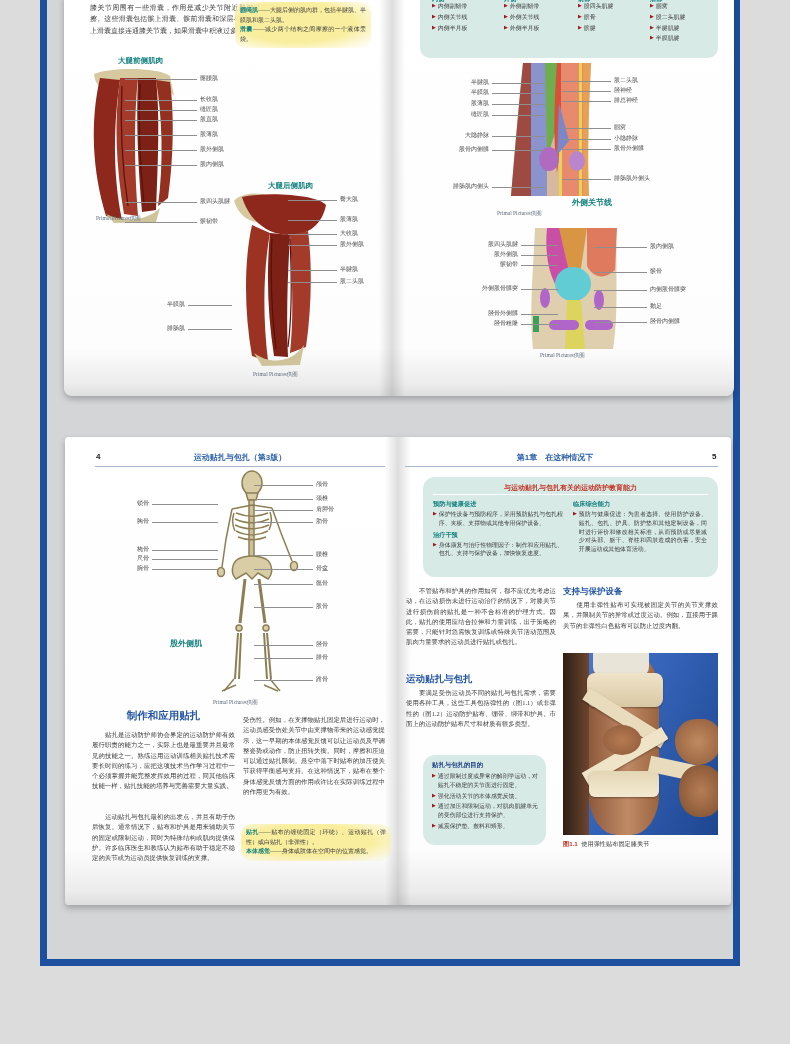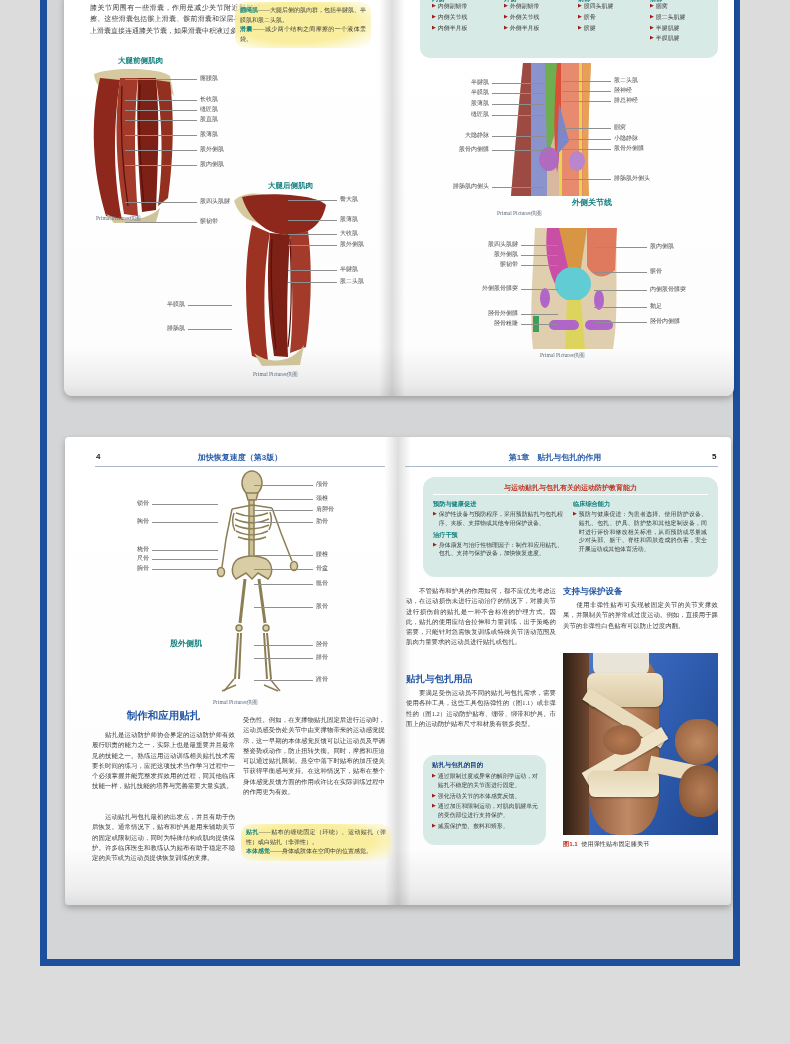"加快恢复速度（第3版）" div.abs { text: 加快恢复速度 -> 运动贴扎与包扎 }
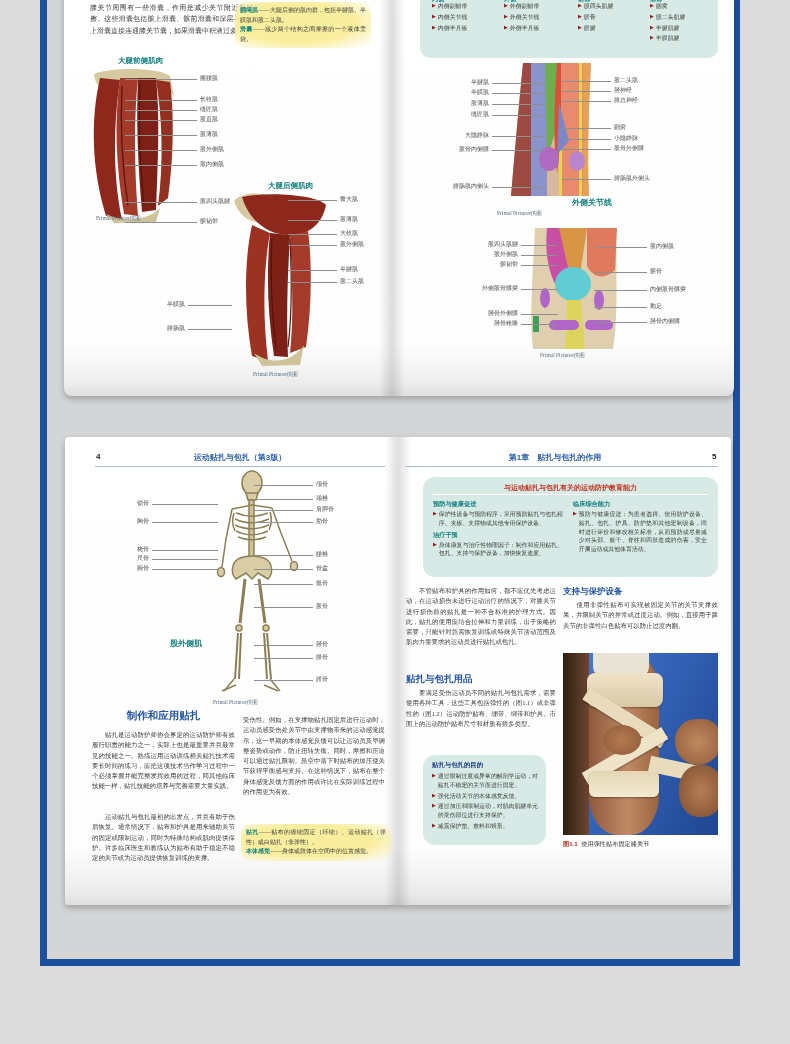"第1章 贴扎与包扎的作用" div.abs { text: 贴扎与包扎的作用 -> 在这种情况下 }
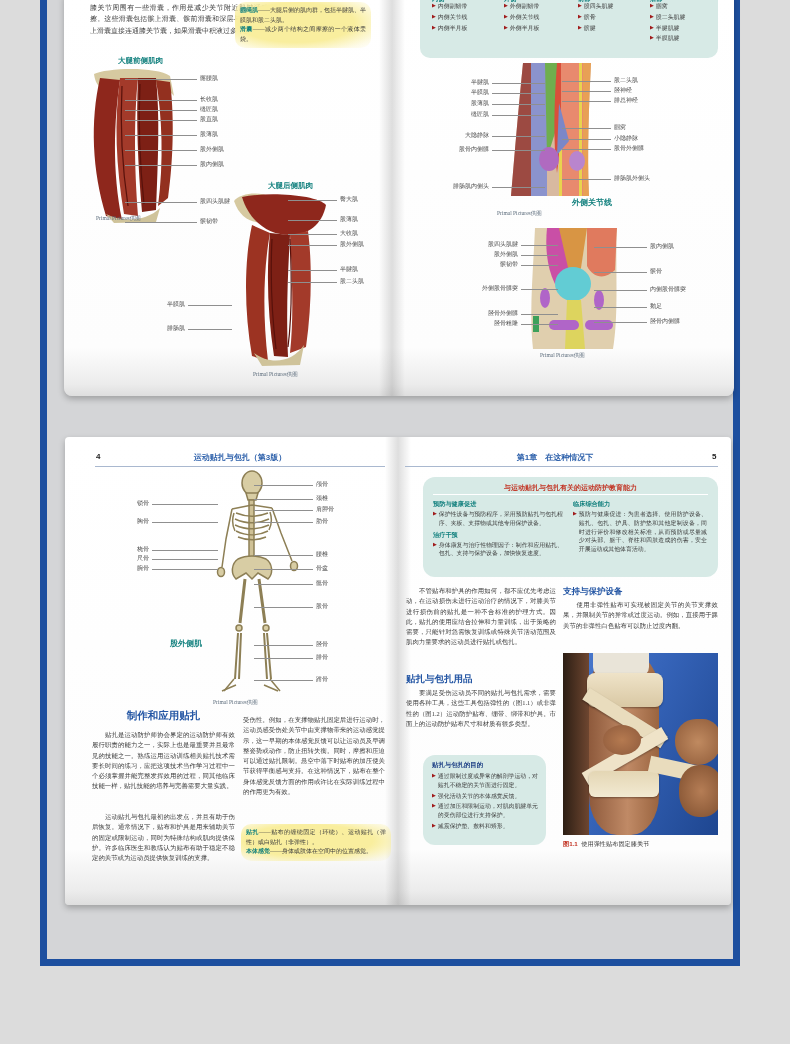"贴扎与包扎用品" div.abs { text: 贴扎与包扎用品 -> 运动贴扎与包扎 }
